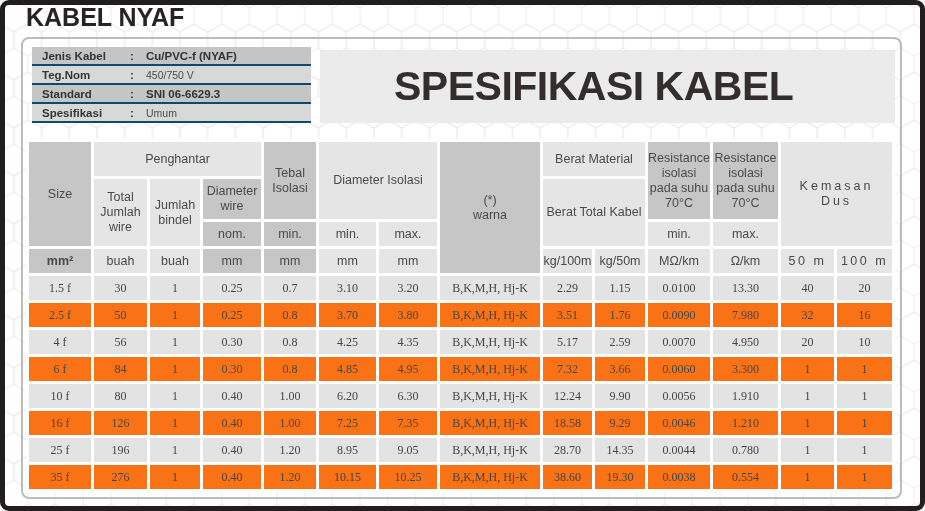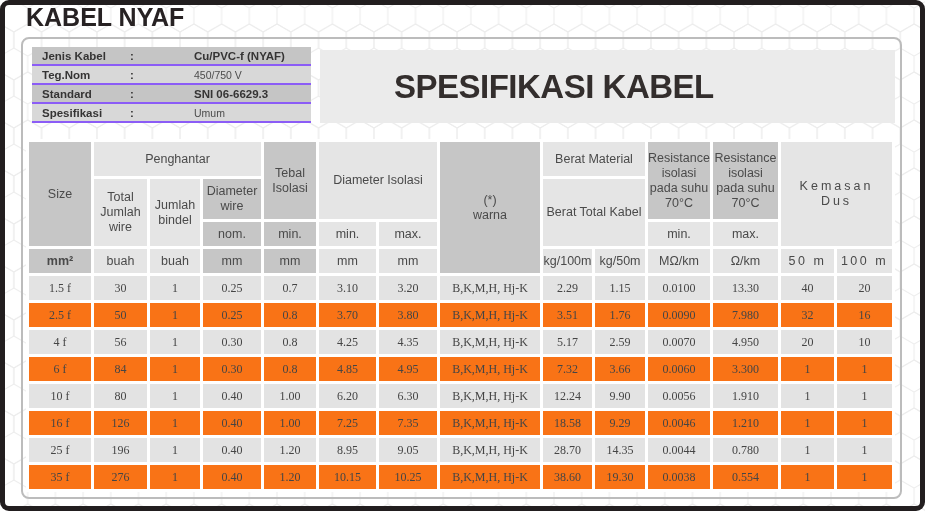"Jenis Kabel" .info-box { background: #8b5cf6 -> #0c4a6e }
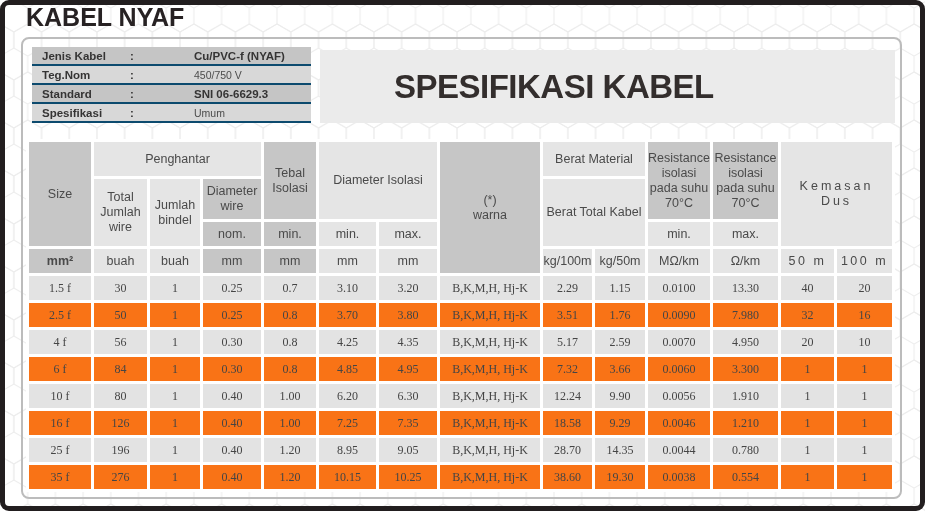"Cu/PVC-f (NYAF)" .info-value { margin-left: 48px -> none }
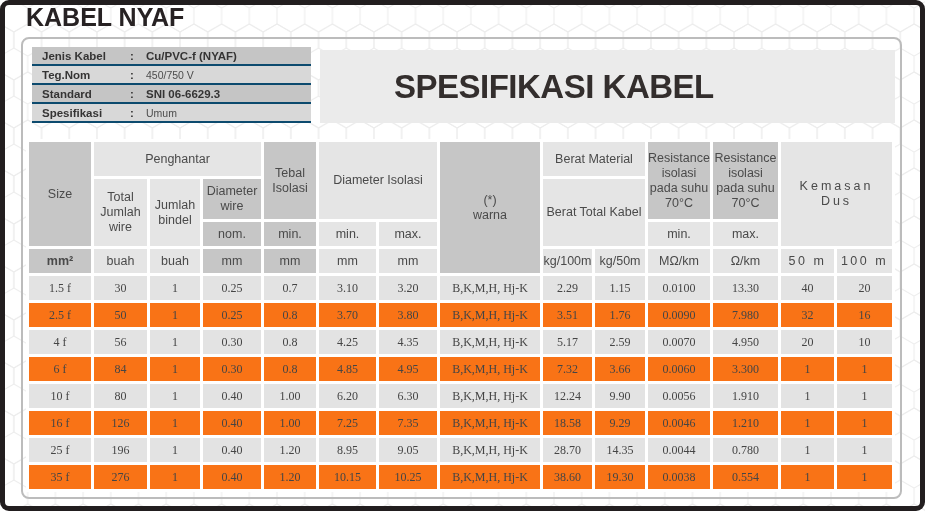"SPESIFIKASI KABEL" .spec-title { font-size: 33px -> 41px }
